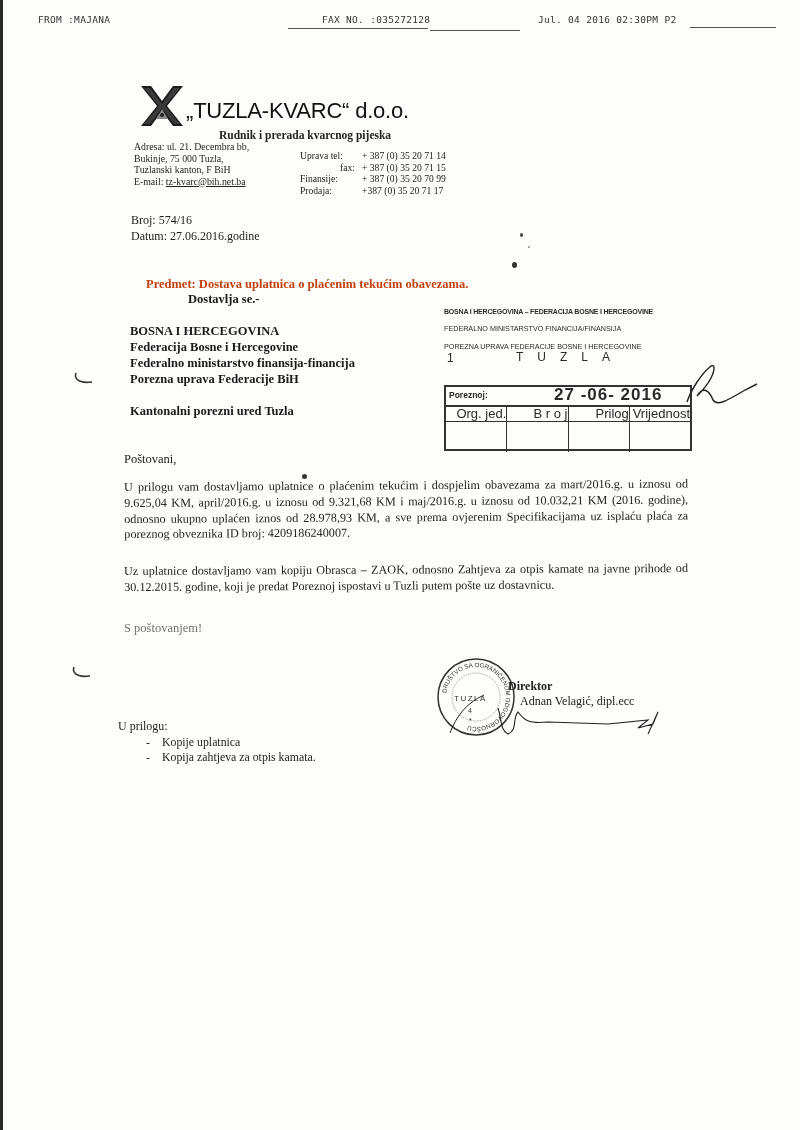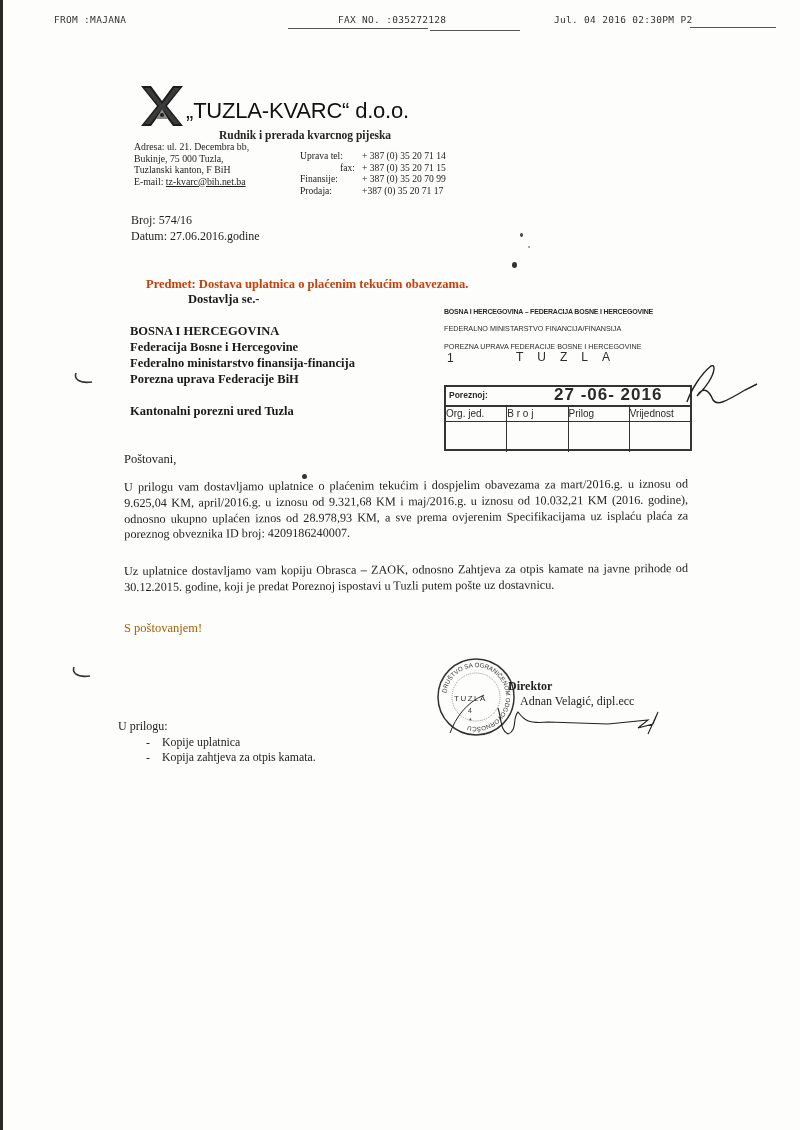"FROM :MAJANA" .fax-header { margin-left: 16px -> none }
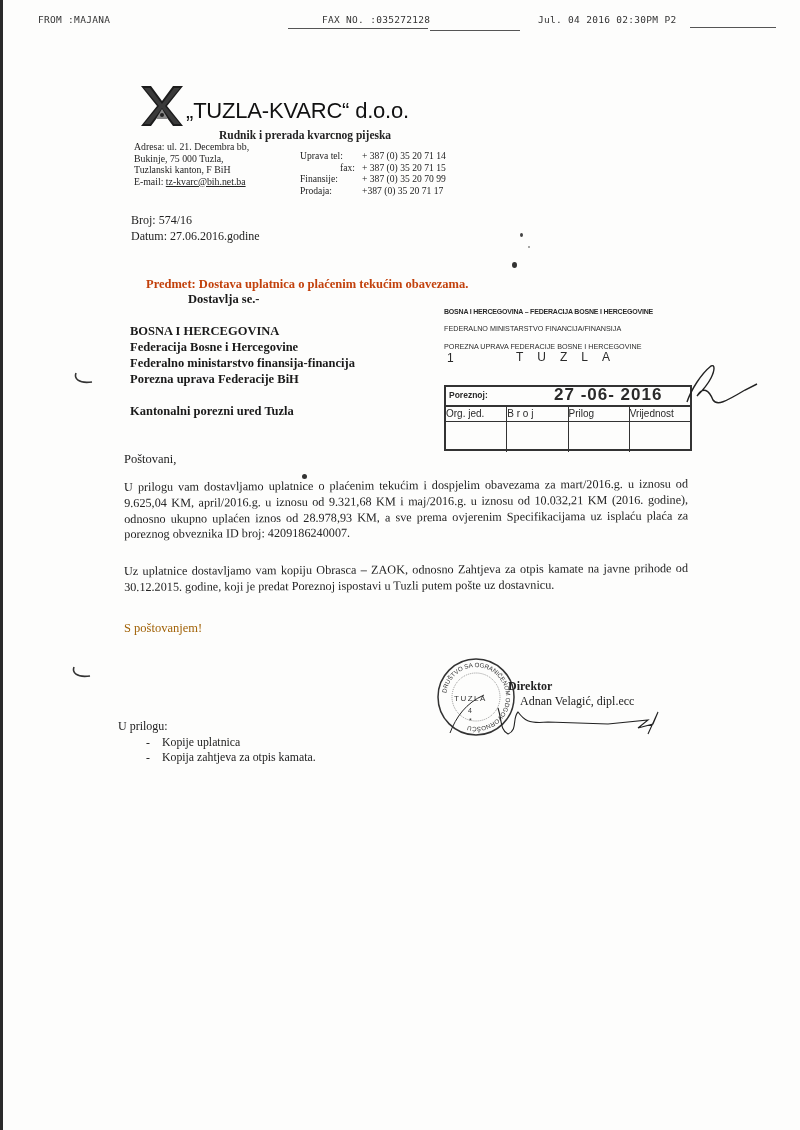"Org. jed." .stamp-box .cols div { font-size: 10px -> 13px; text-align: left -> right }
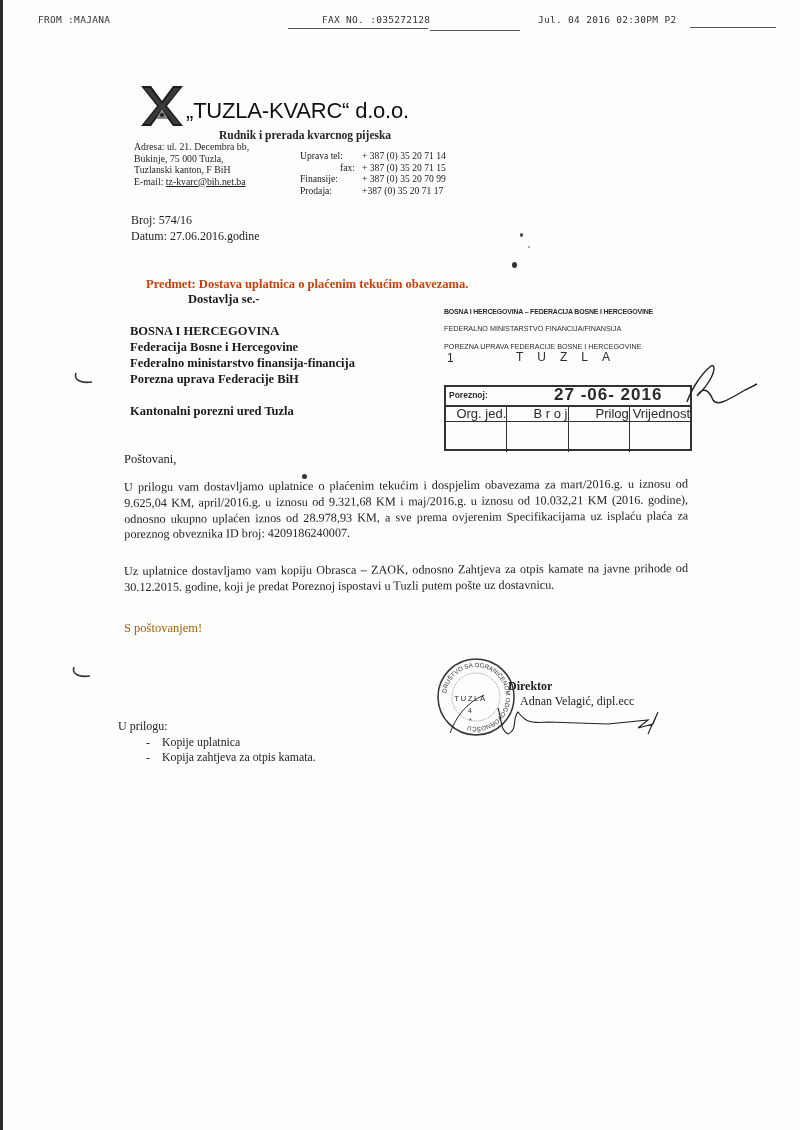"S poštovanjem!" .closing { color: #a16207 -> #737373 }
